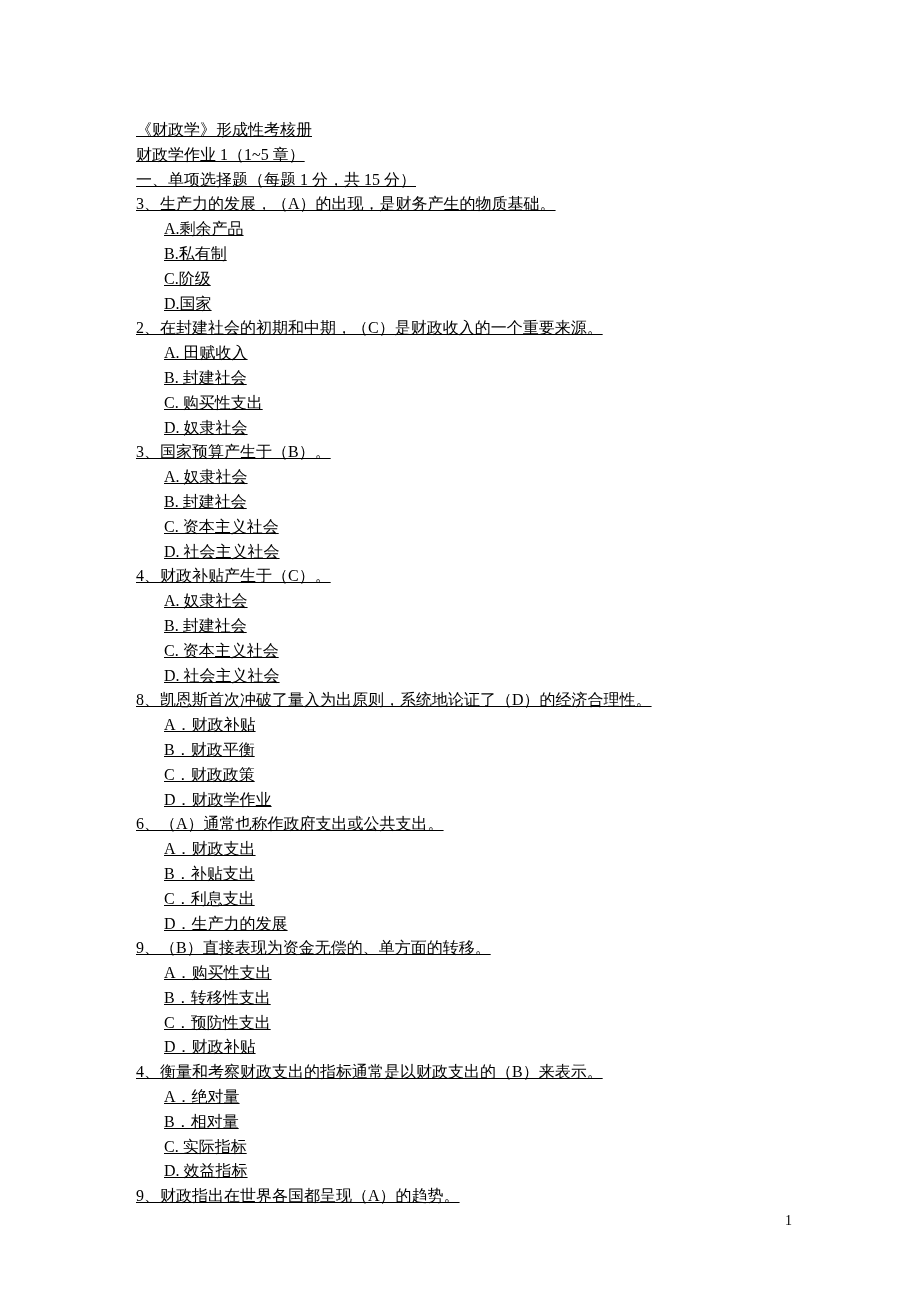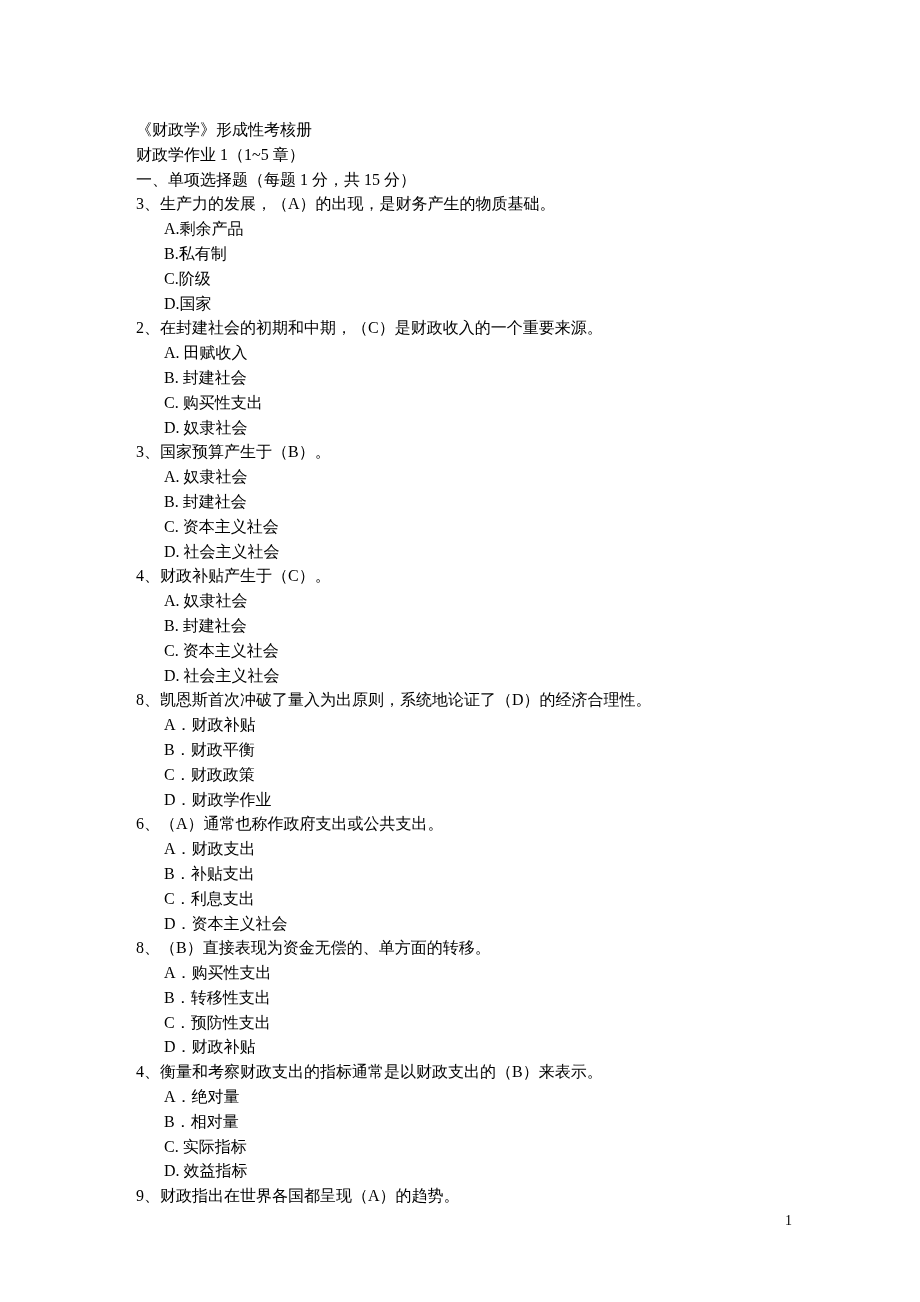"《财政学》形成性考核册" .line { text-decoration: none -> underline }
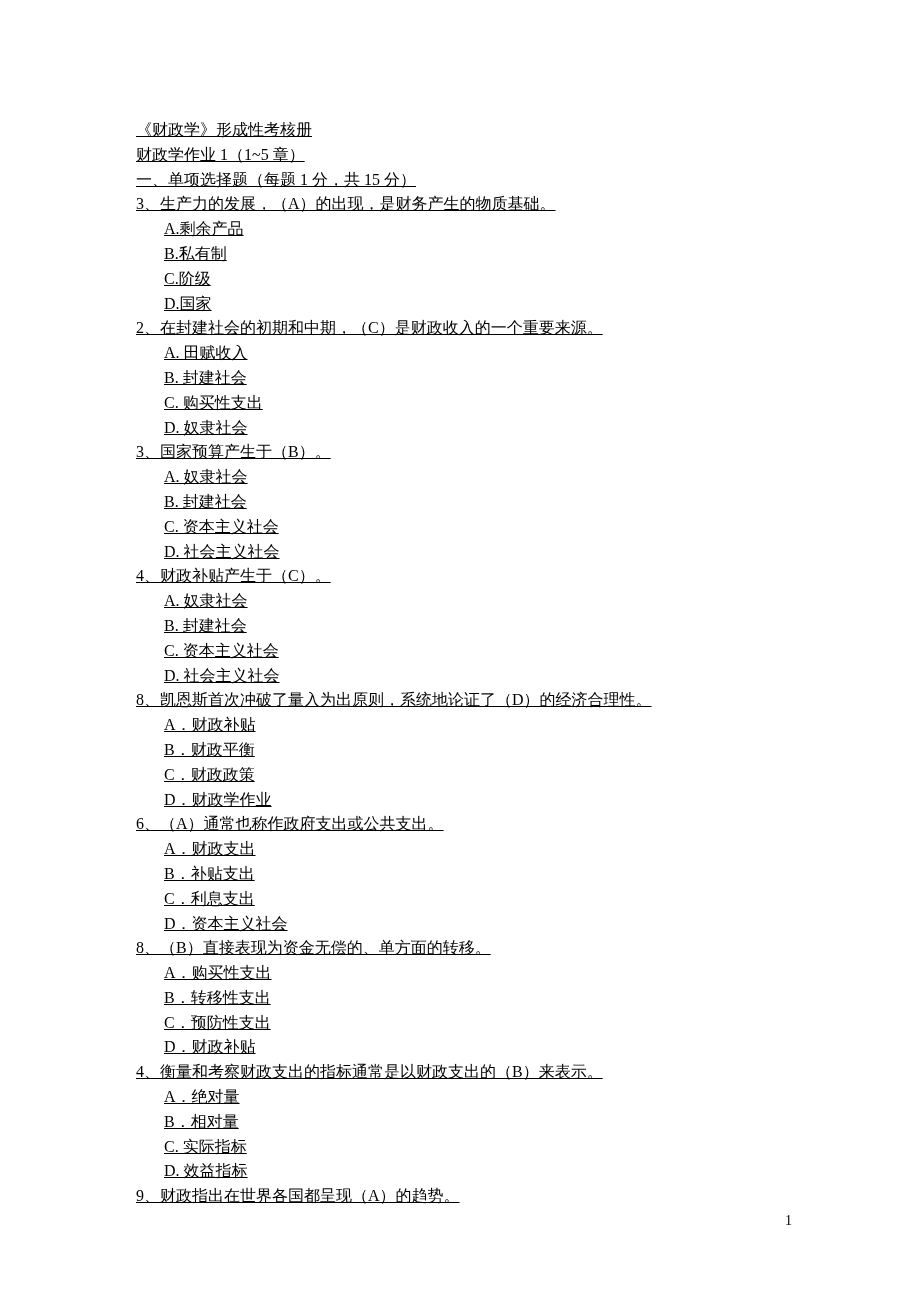"D．资本主义社会" div.line { text: 资本主义社会 -> 生产力的发展 }
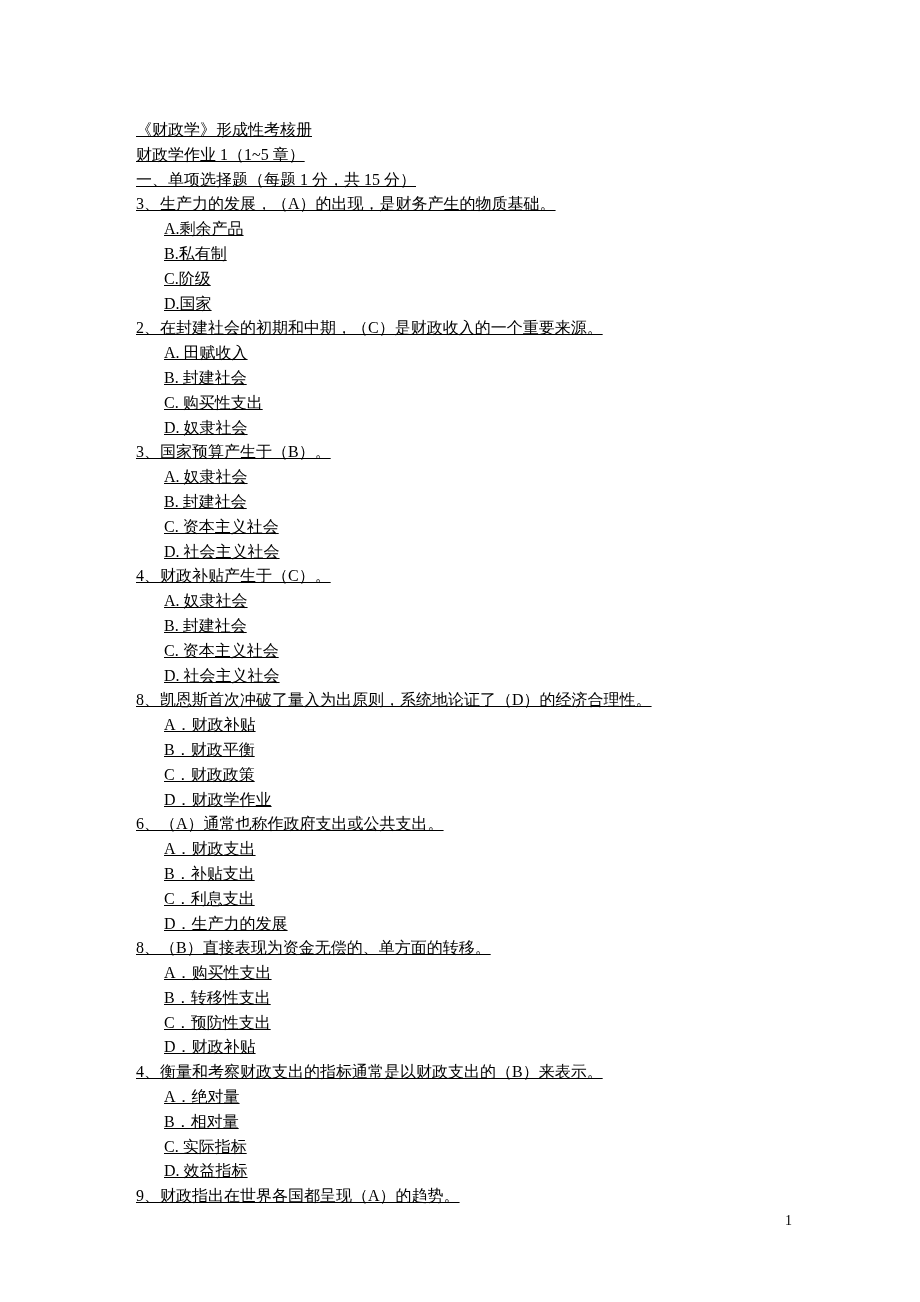"8、（B）直接表现为资金无偿的、单方面的转移。" div.line { text: 8 -> 9 }
